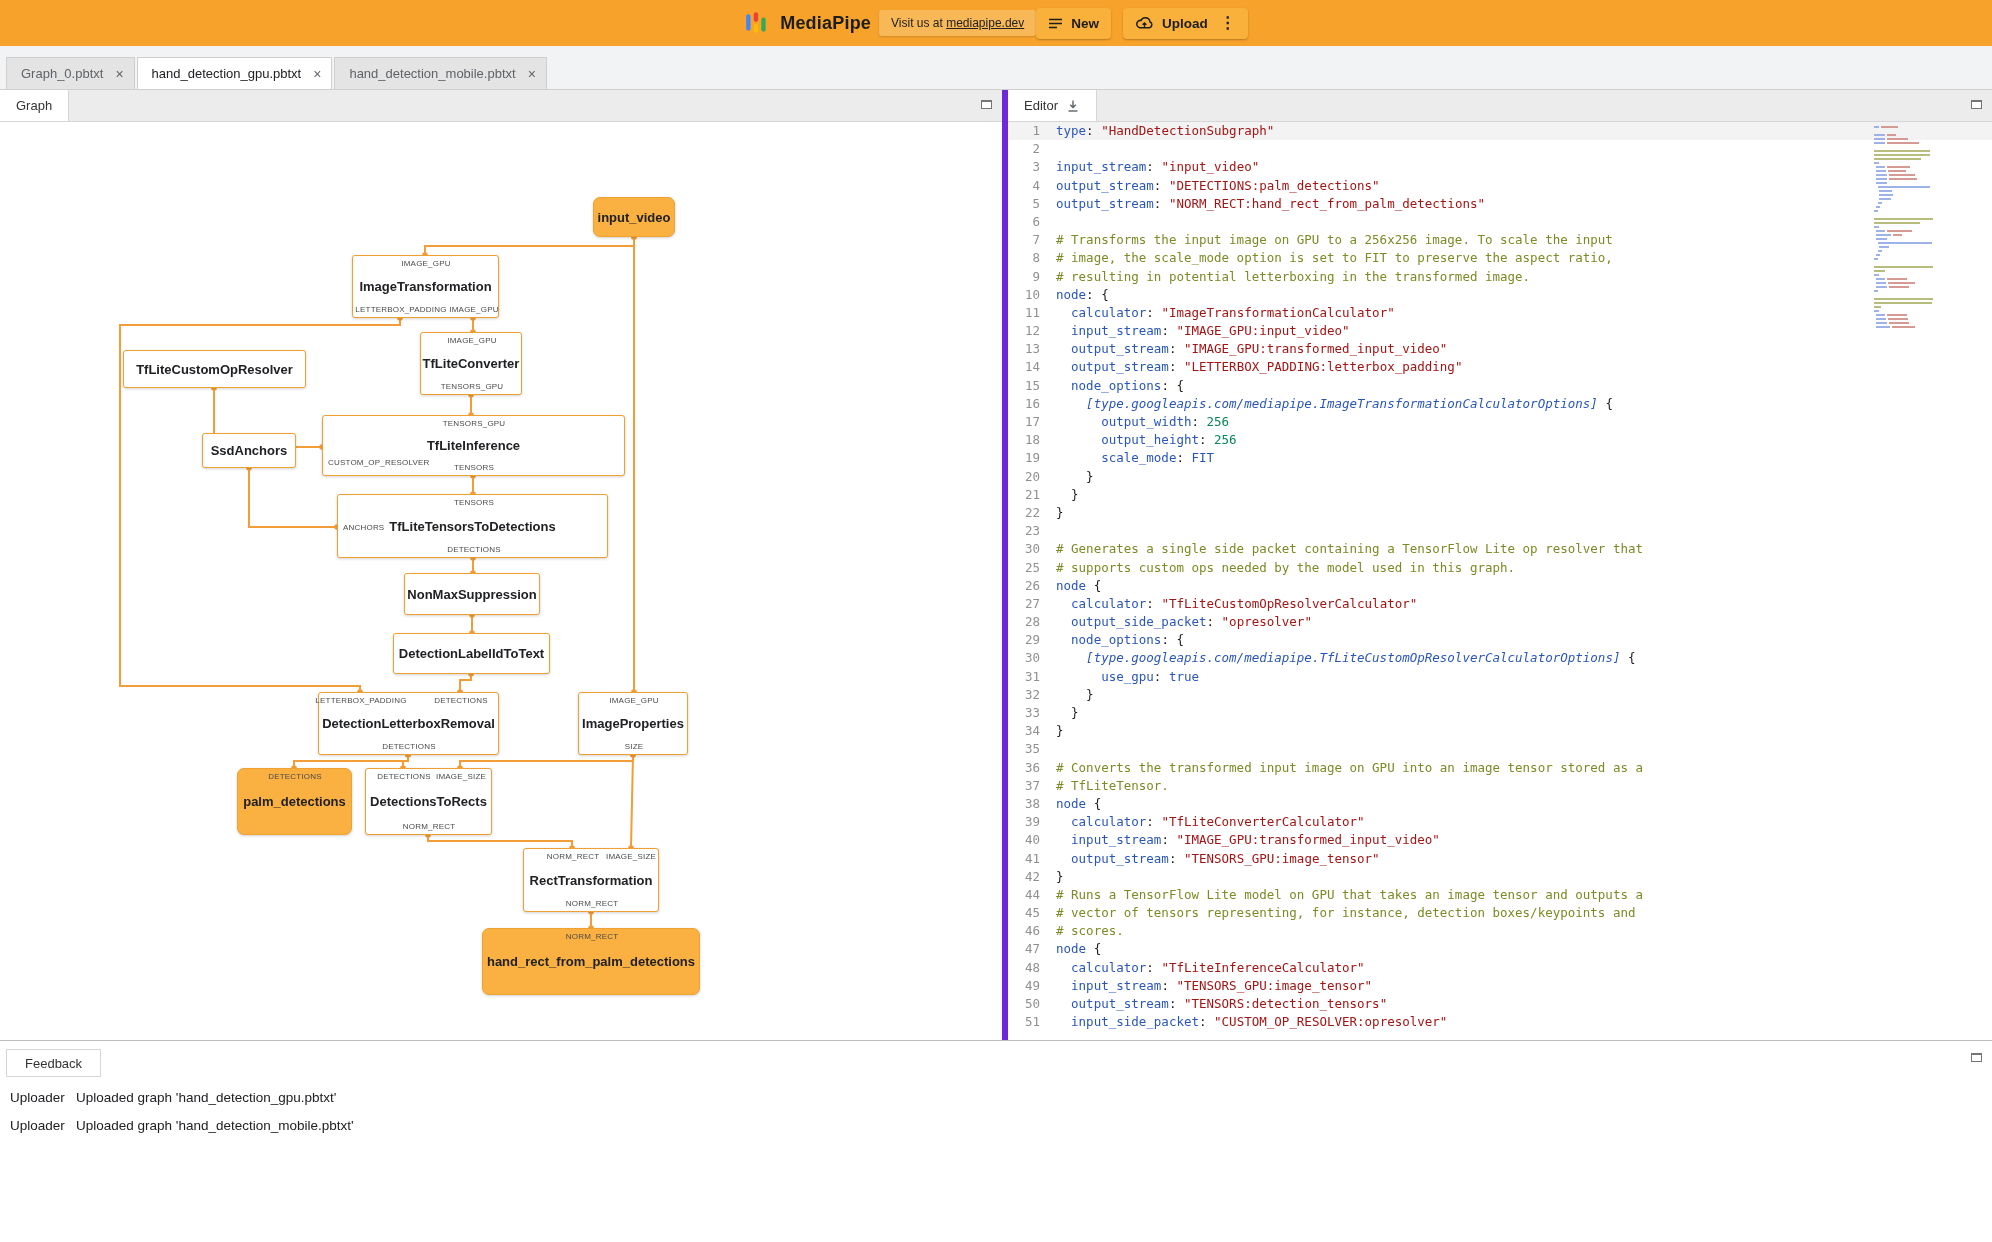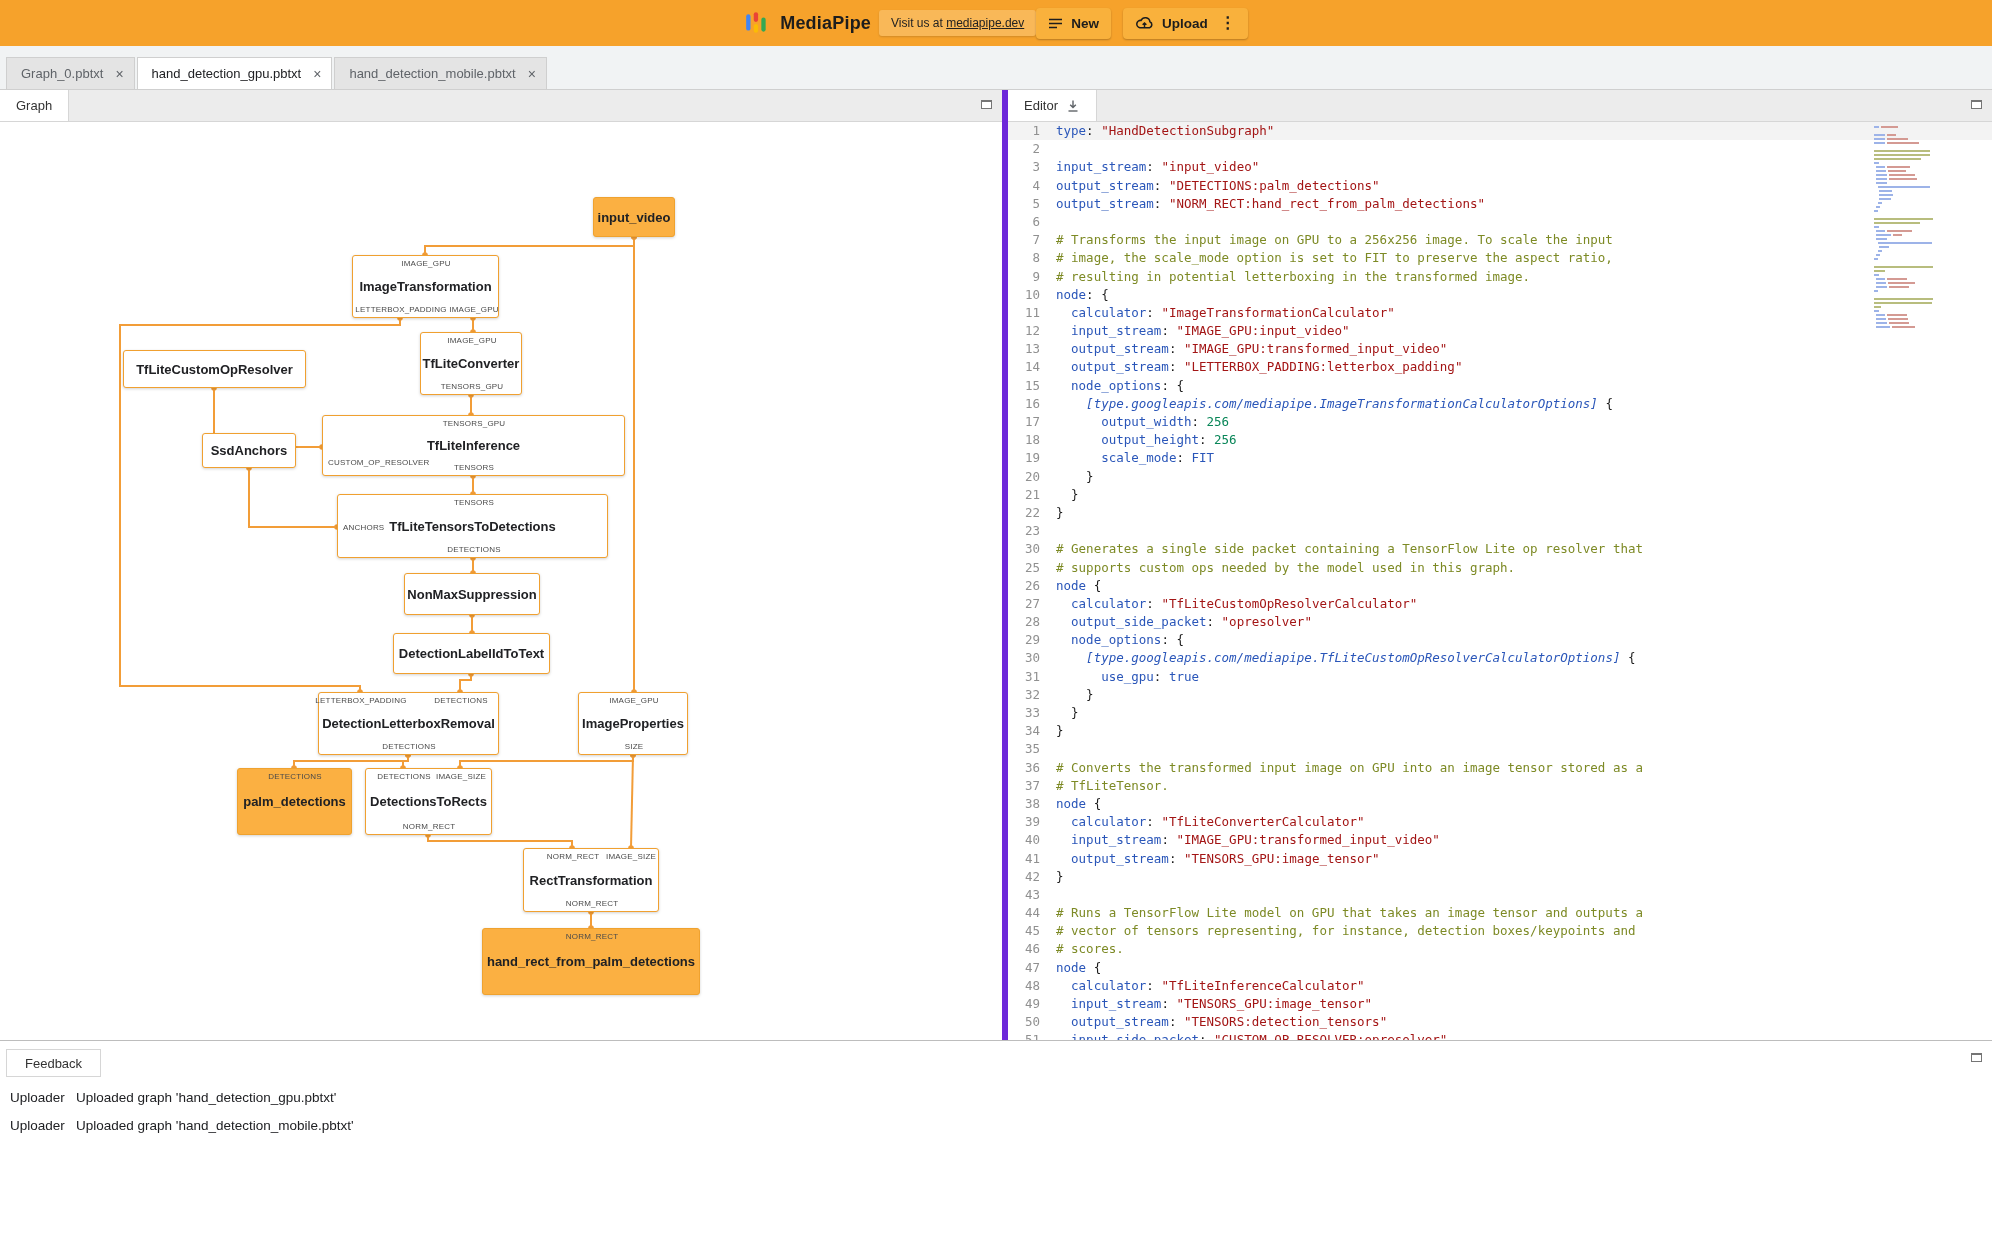"input_video" .gnode.stream { border-radius: none -> 7px }
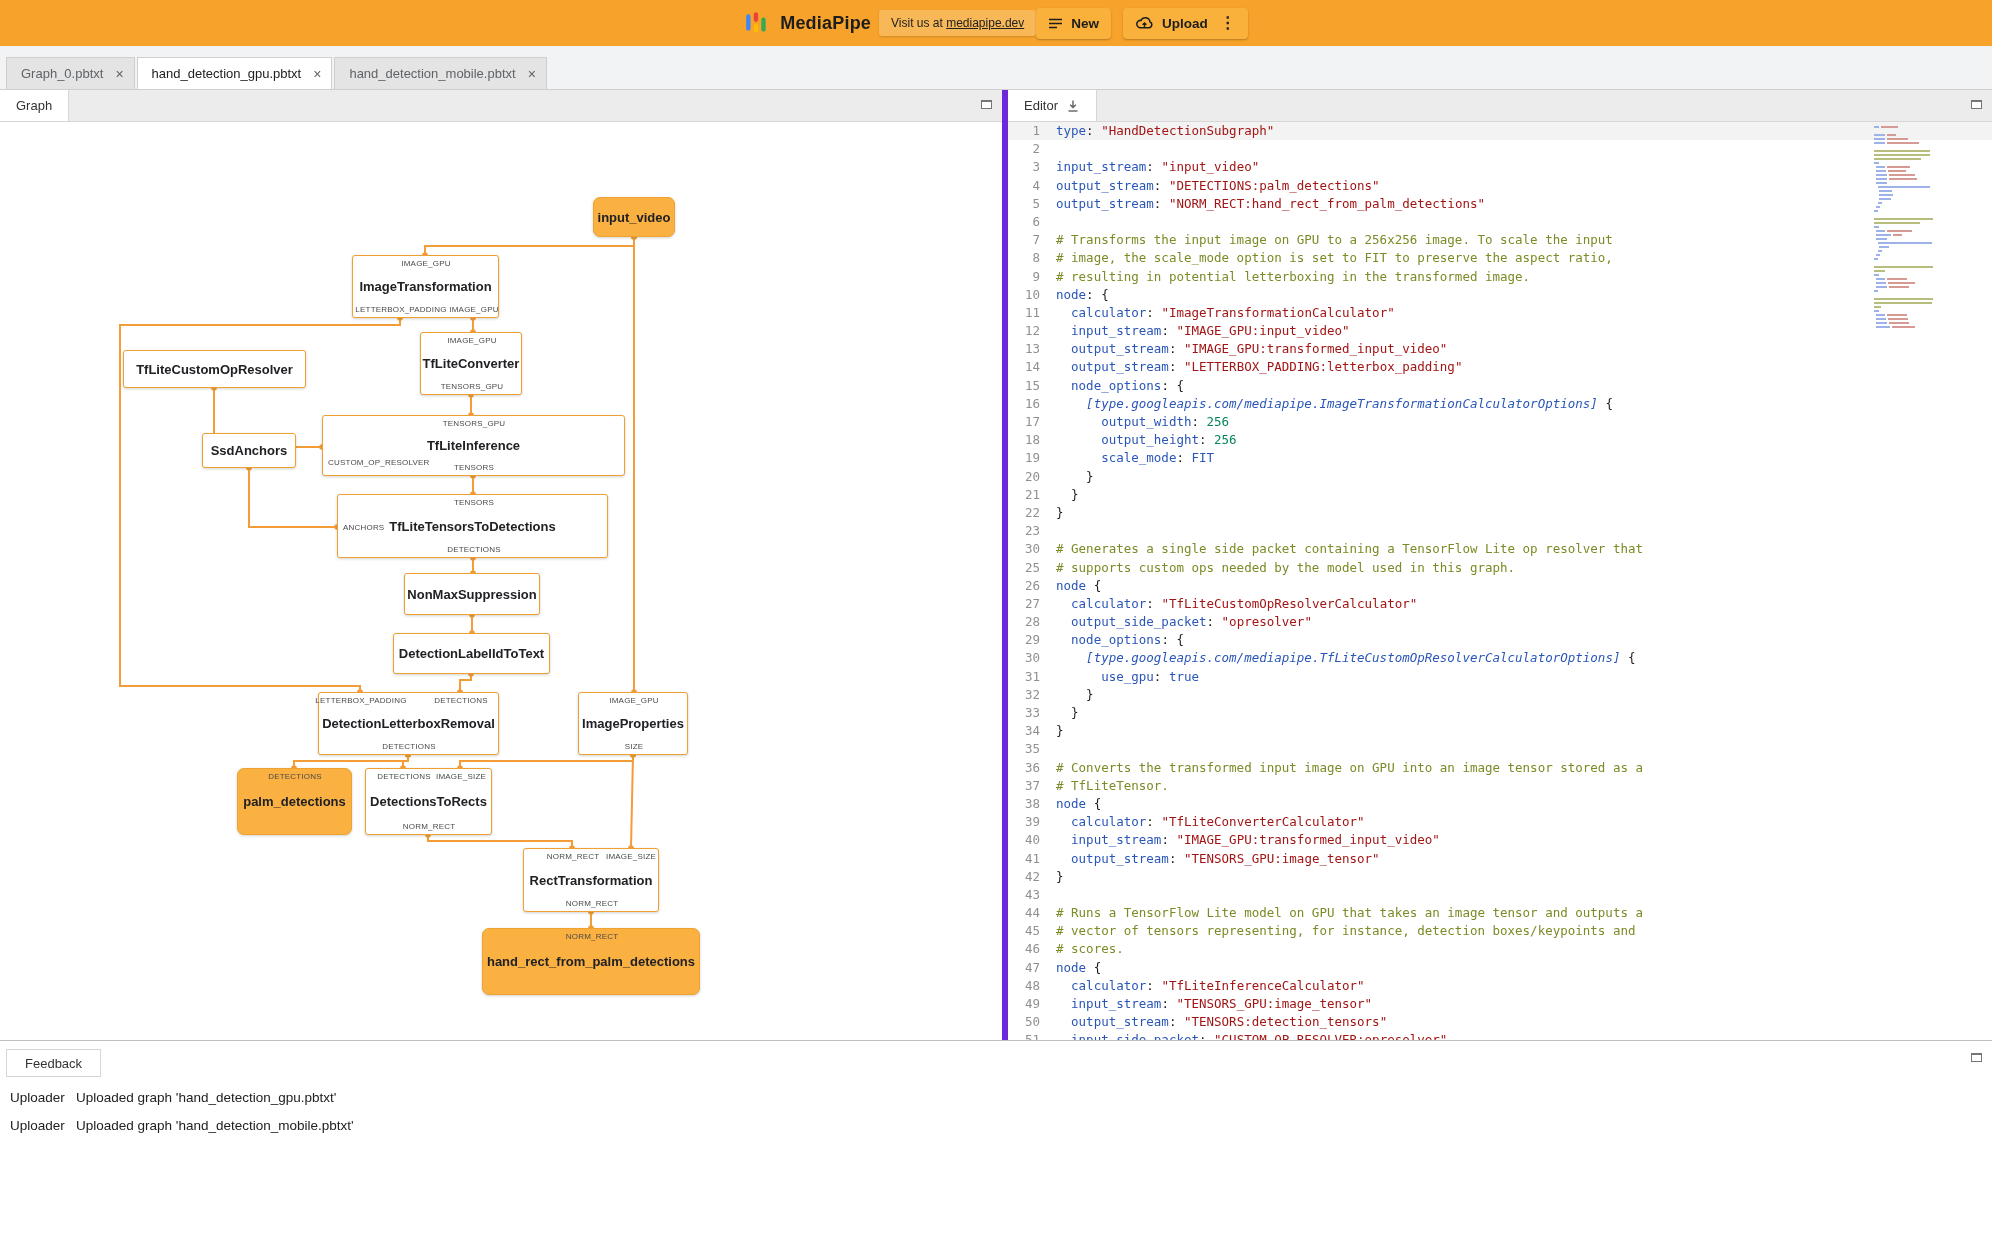"43" div.code-line { html: <div><span>43</span><span></span></div> -> none }
